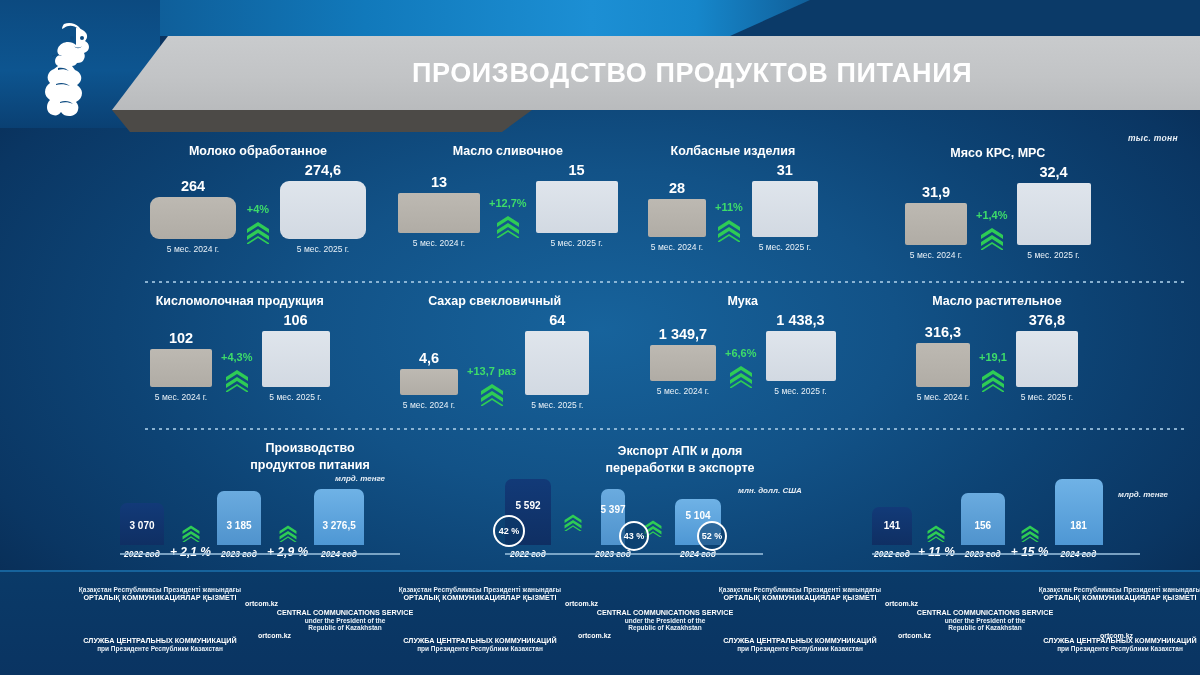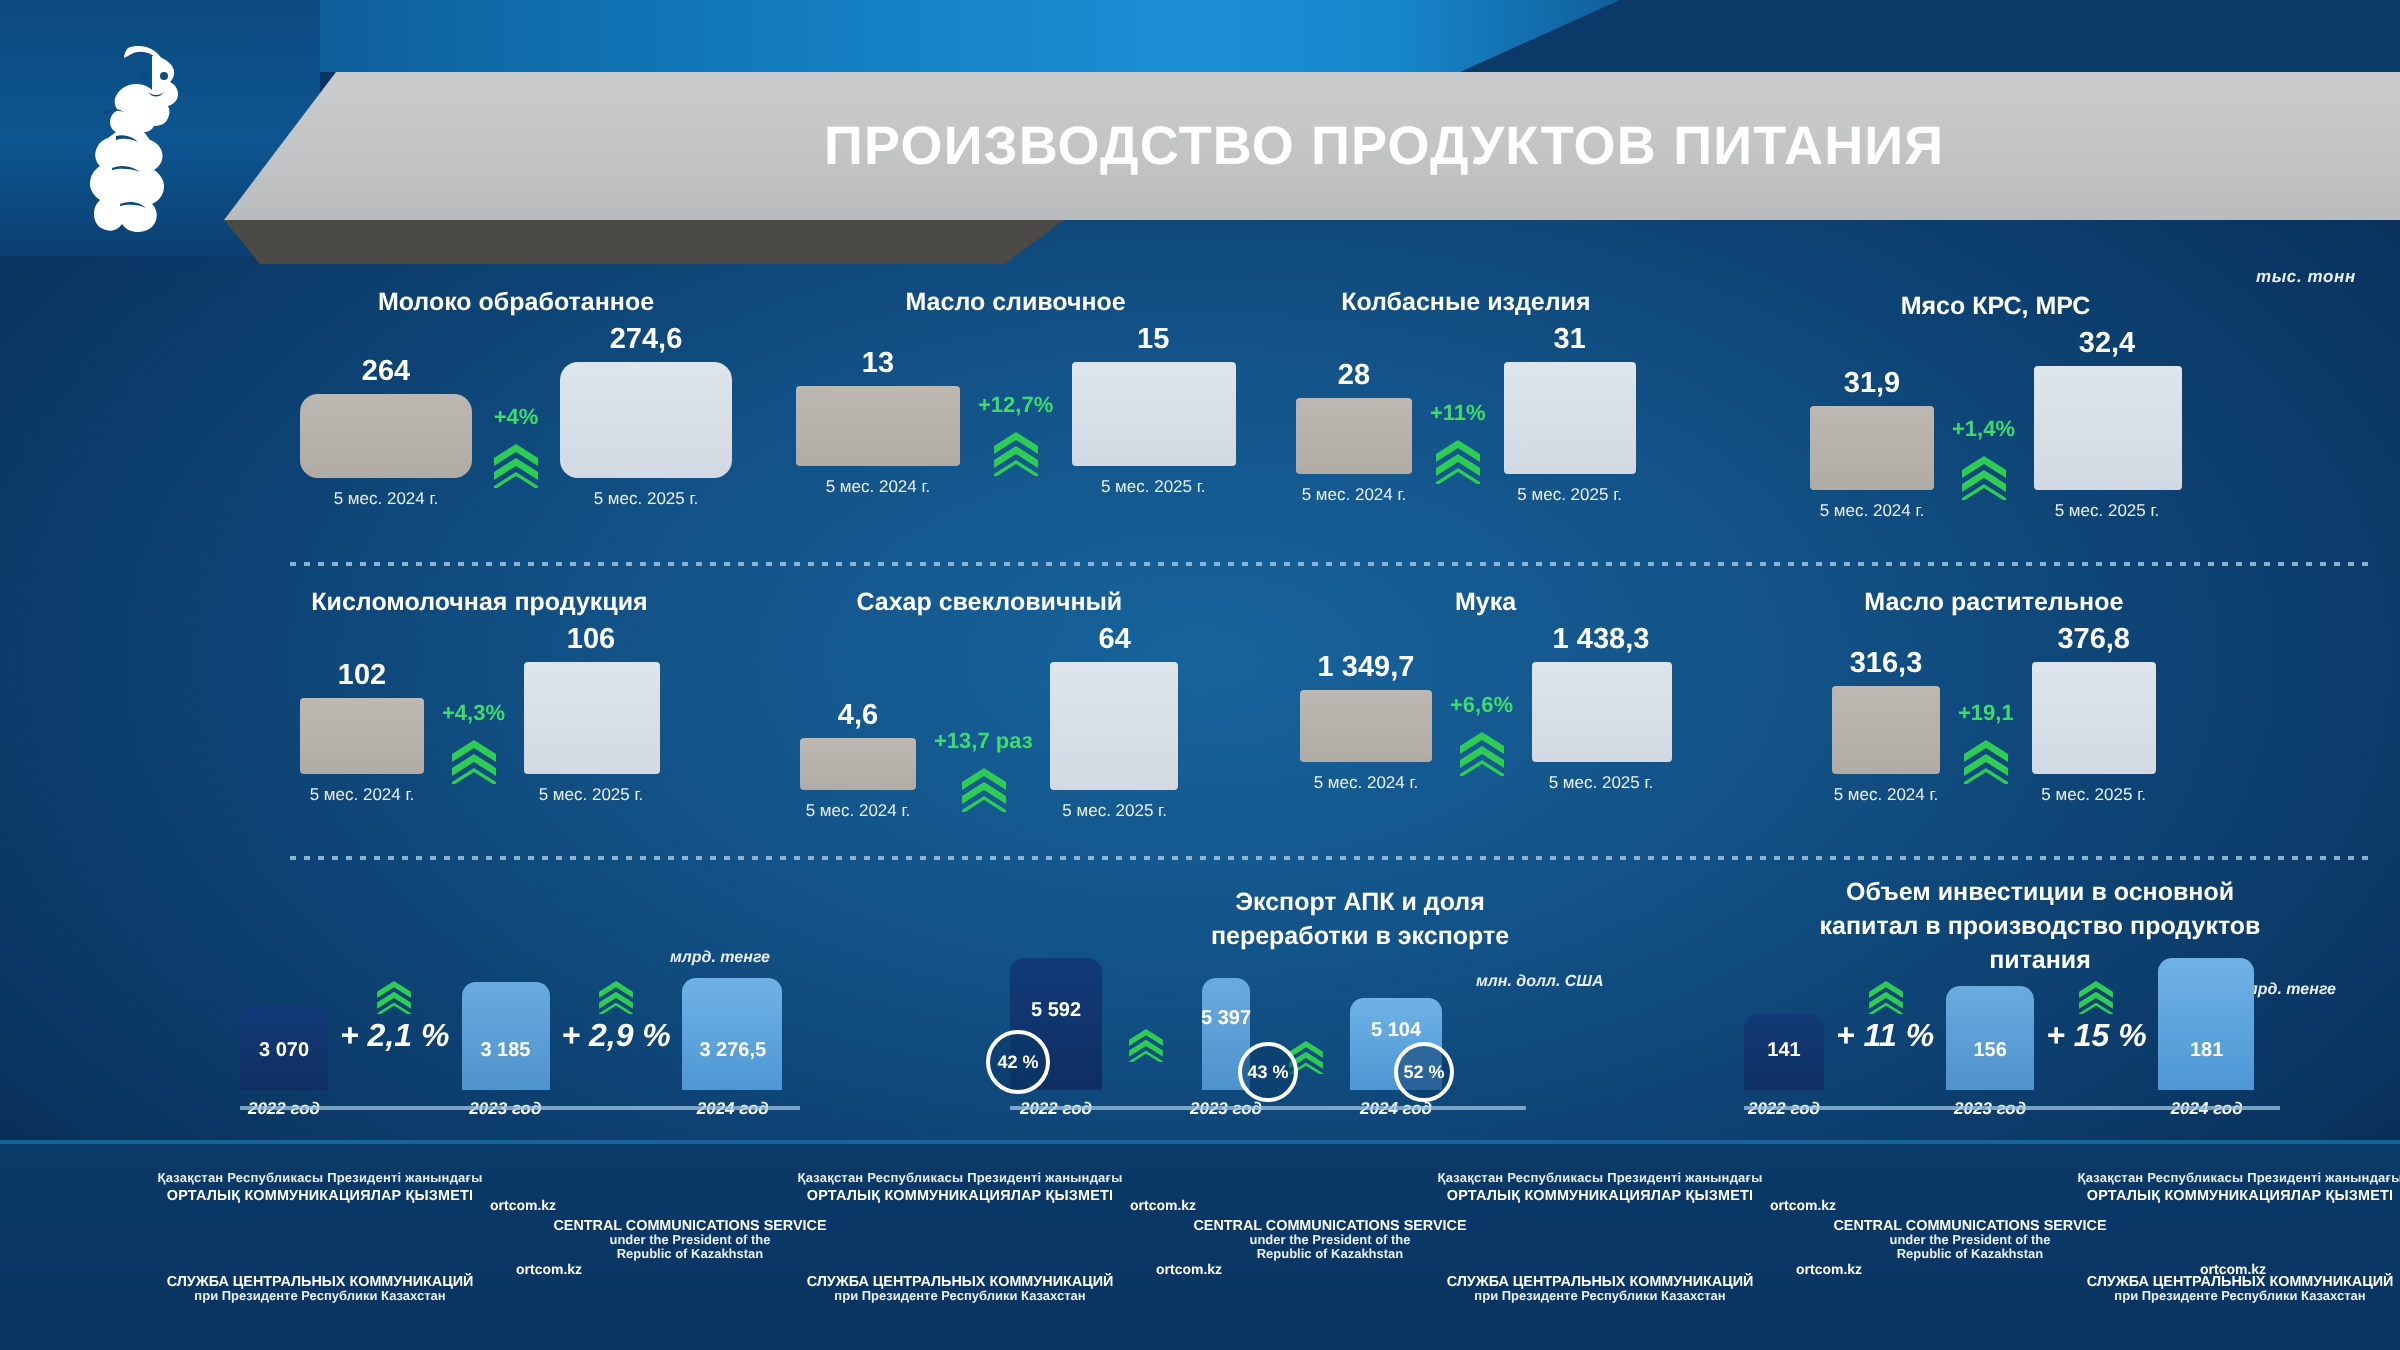"Производство" div.trend { html: none -> <div> <div>Производство продуктов питания</div> </div> }
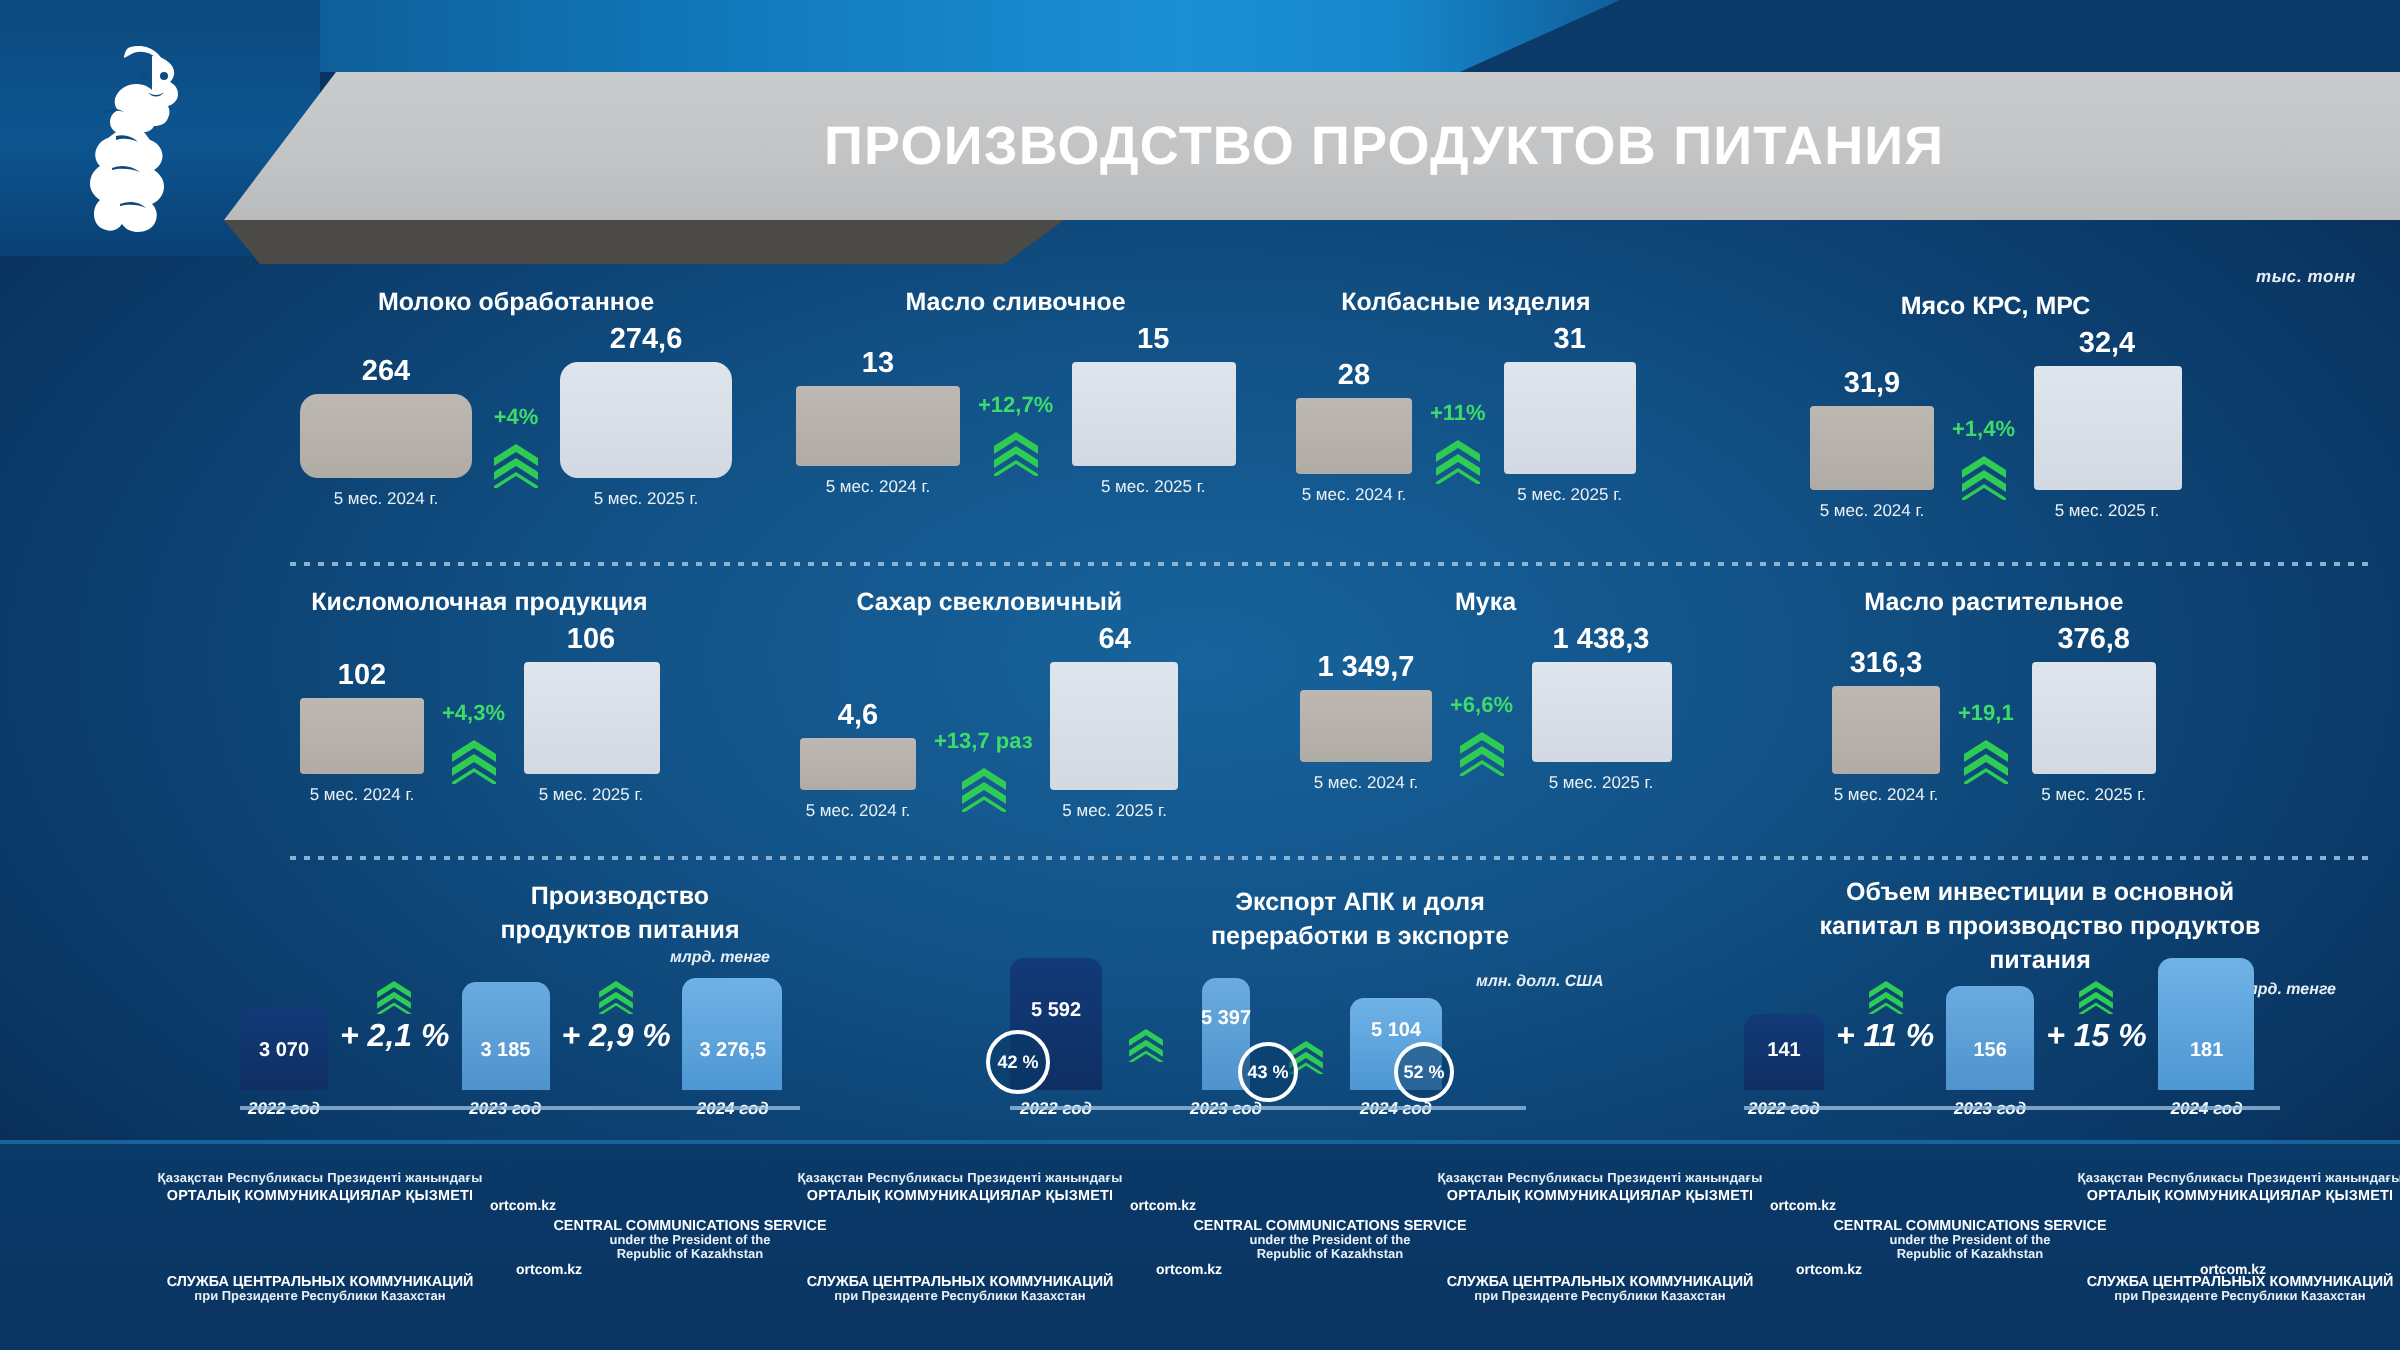"Объем инвестиции в основной" div.trend { html: <div> <div>Объем инвестиции в основной капитал в производство продуктов питания</div> </div> -> none }
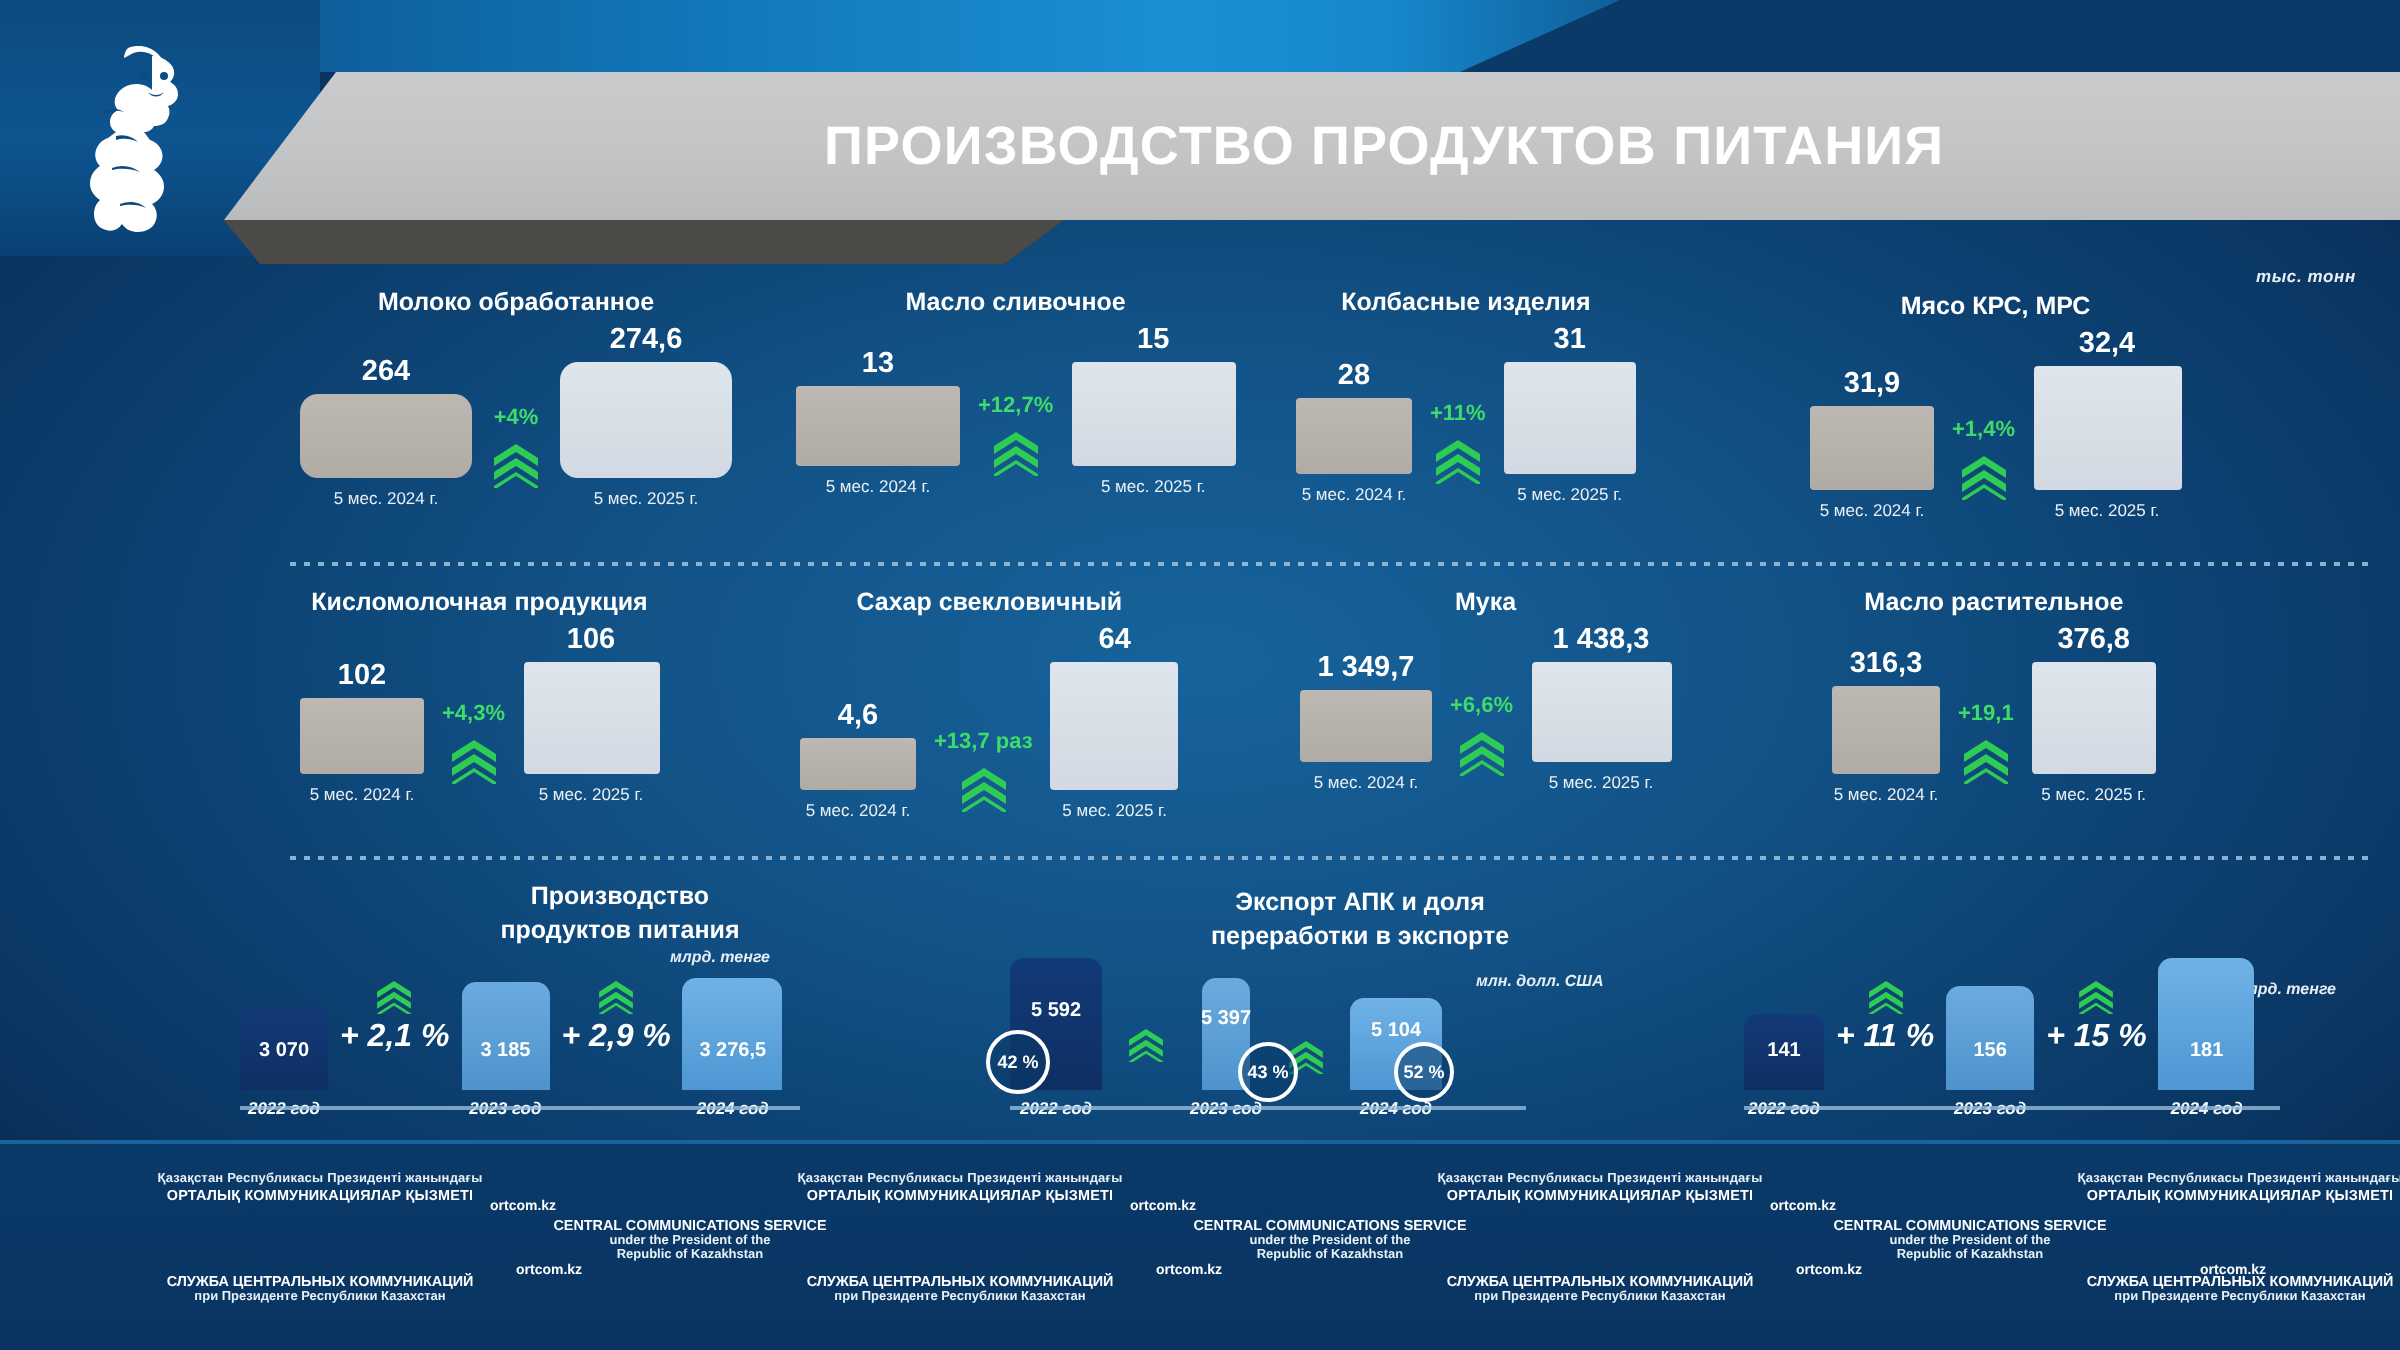"+ 2,1 %" .tb-delta { font-size: 16px -> 12px; margin-bottom: 31px -> 0 }
